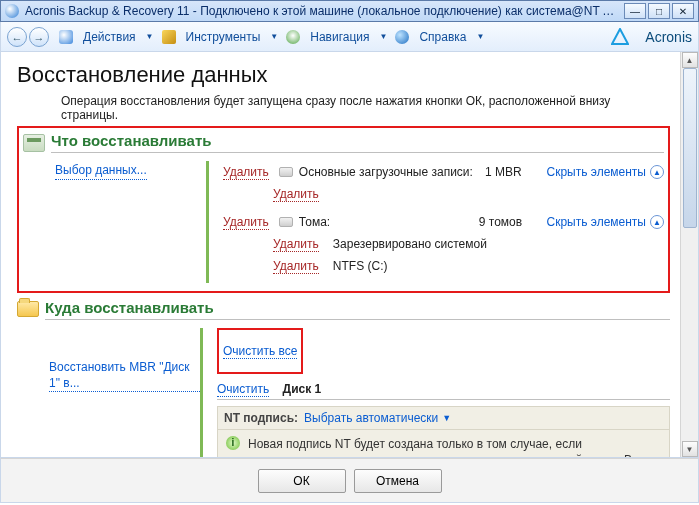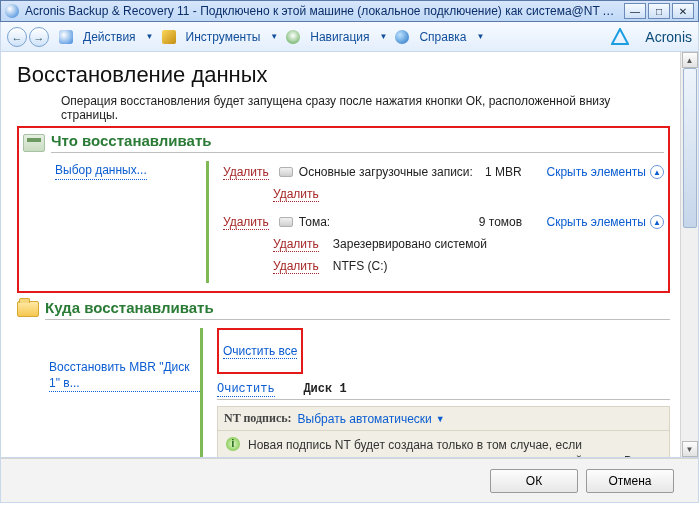"Очистить Диск 1" .gsection .sub { font-family: Liberation Mono, monospace -> none }
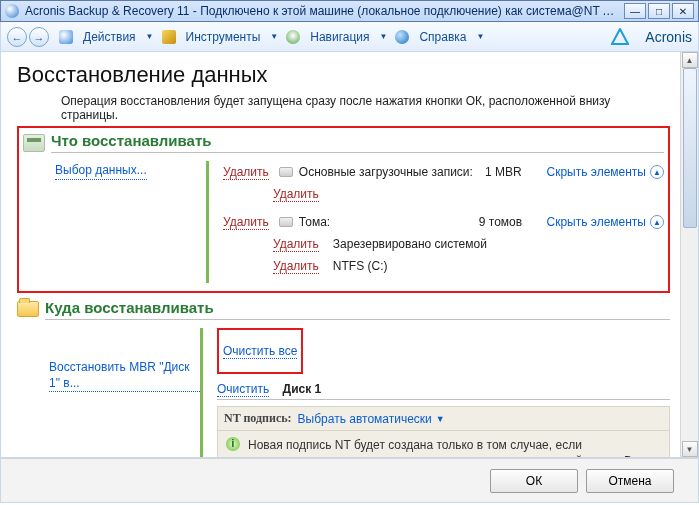"NT подпись:" .nt-label { font-family: Liberation Serif, serif -> none }
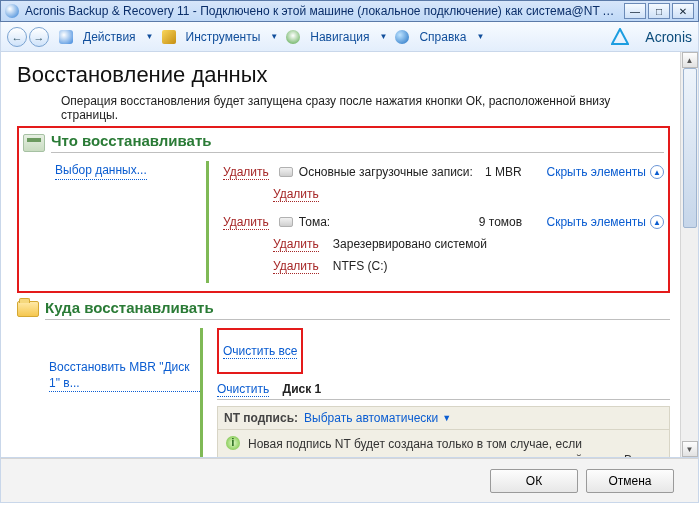"ОК" .footer { justify-content: flex-end -> center }
